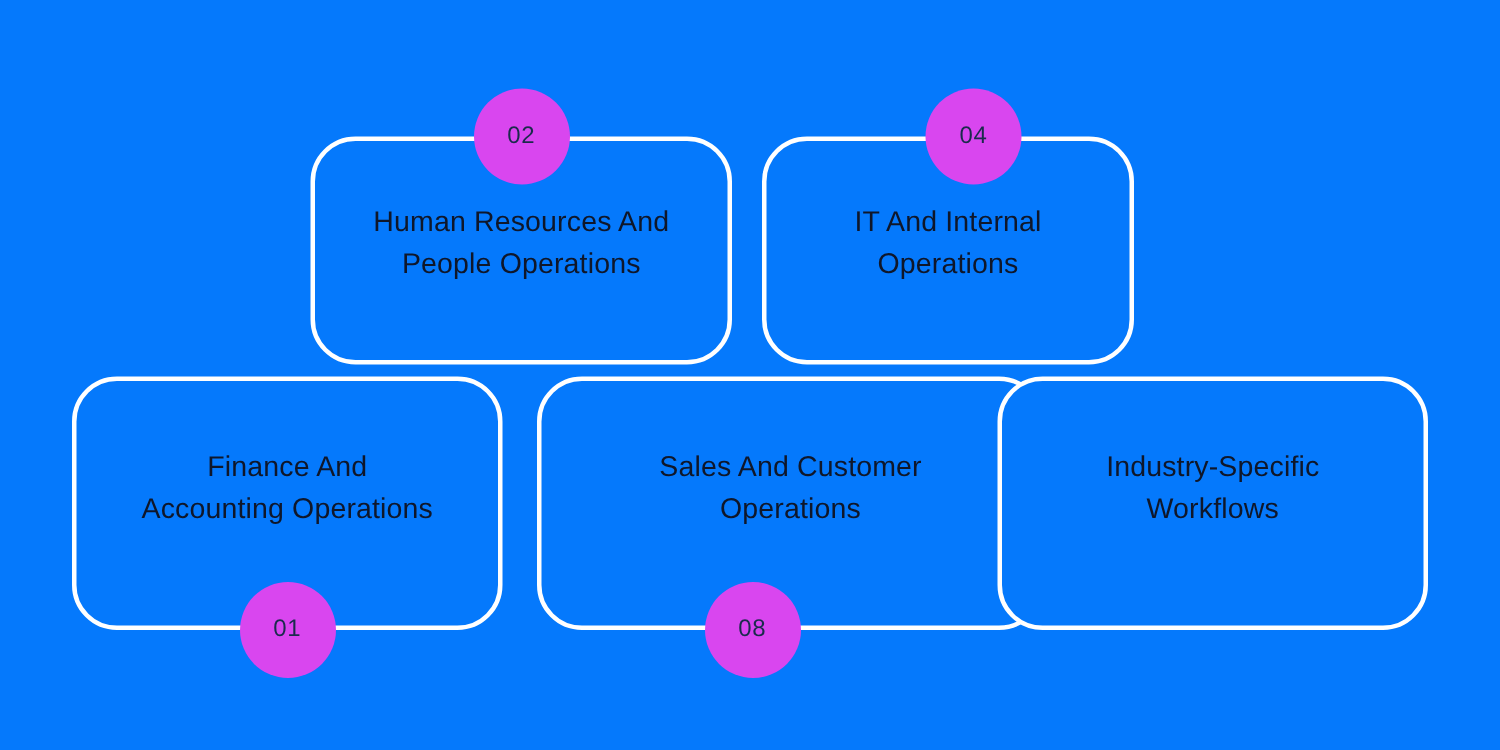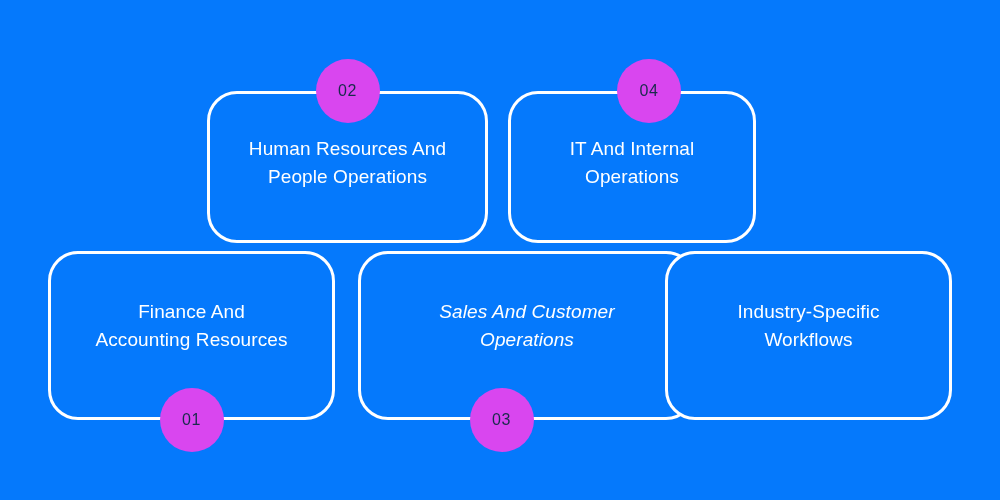"Human Resources And" .card-label { color: #ffffff -> #0f172a }
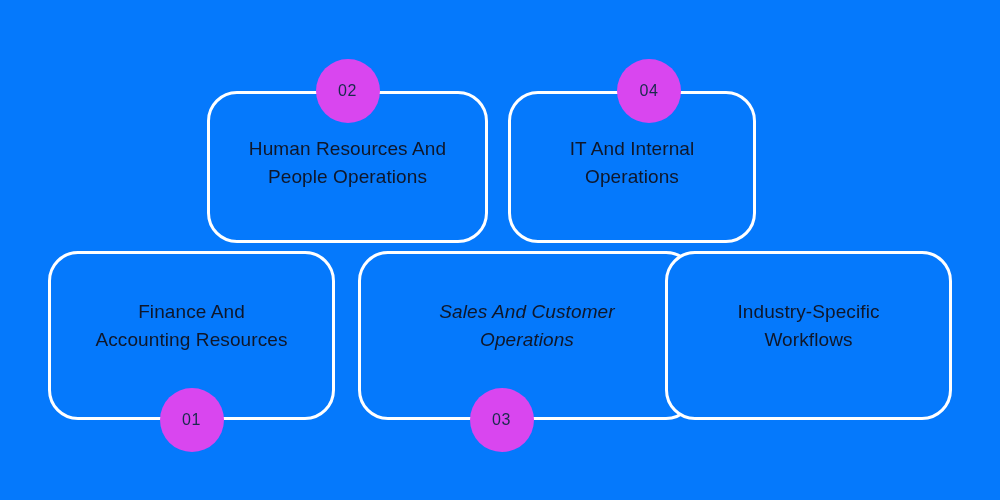"Finance And" div.card-label { text: Resources -> Operations }
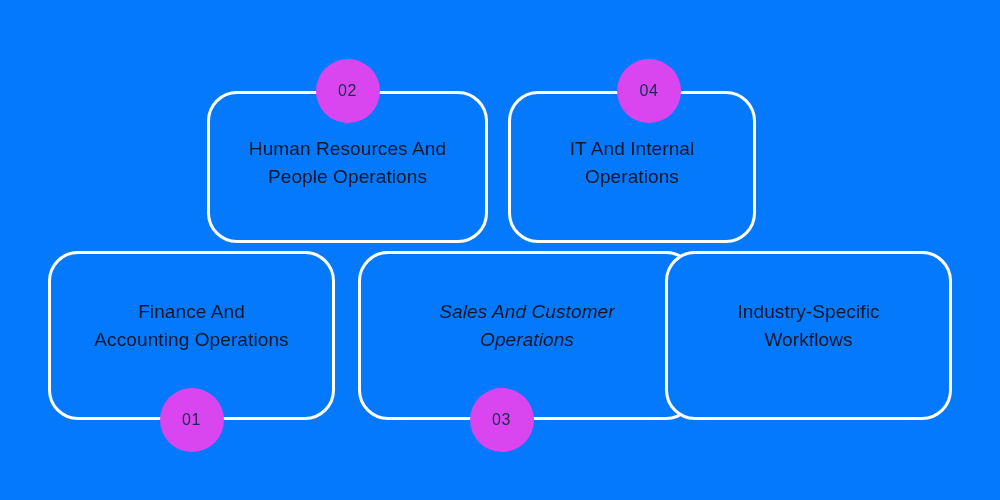"Sales And Customer" div.card { font-style: italic -> none }
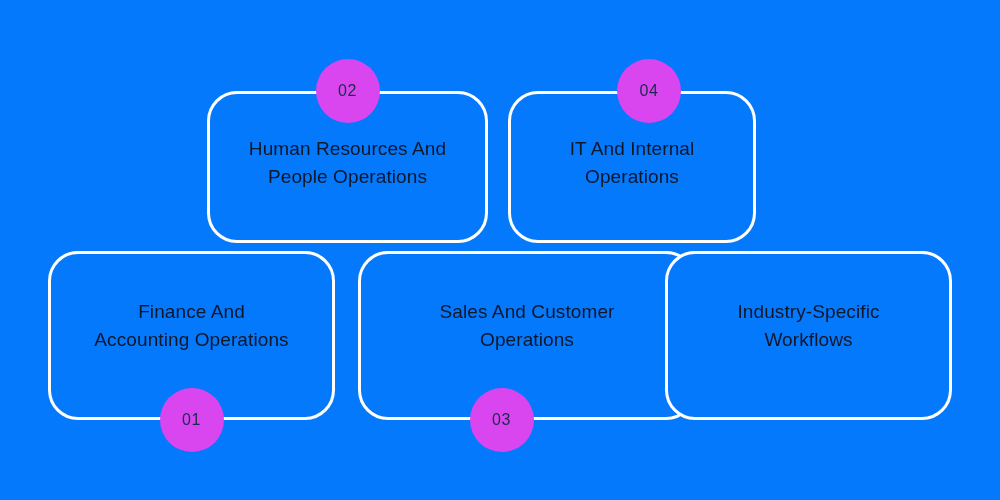"03" div.badge { text: 03 -> 08 }
